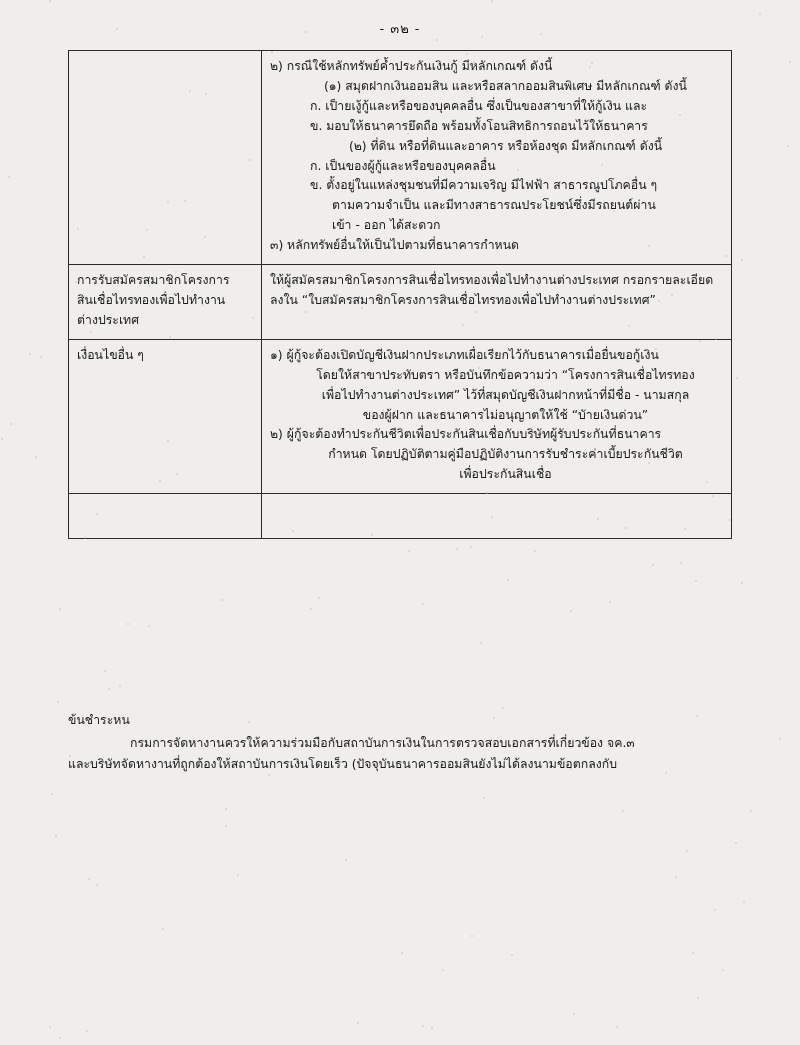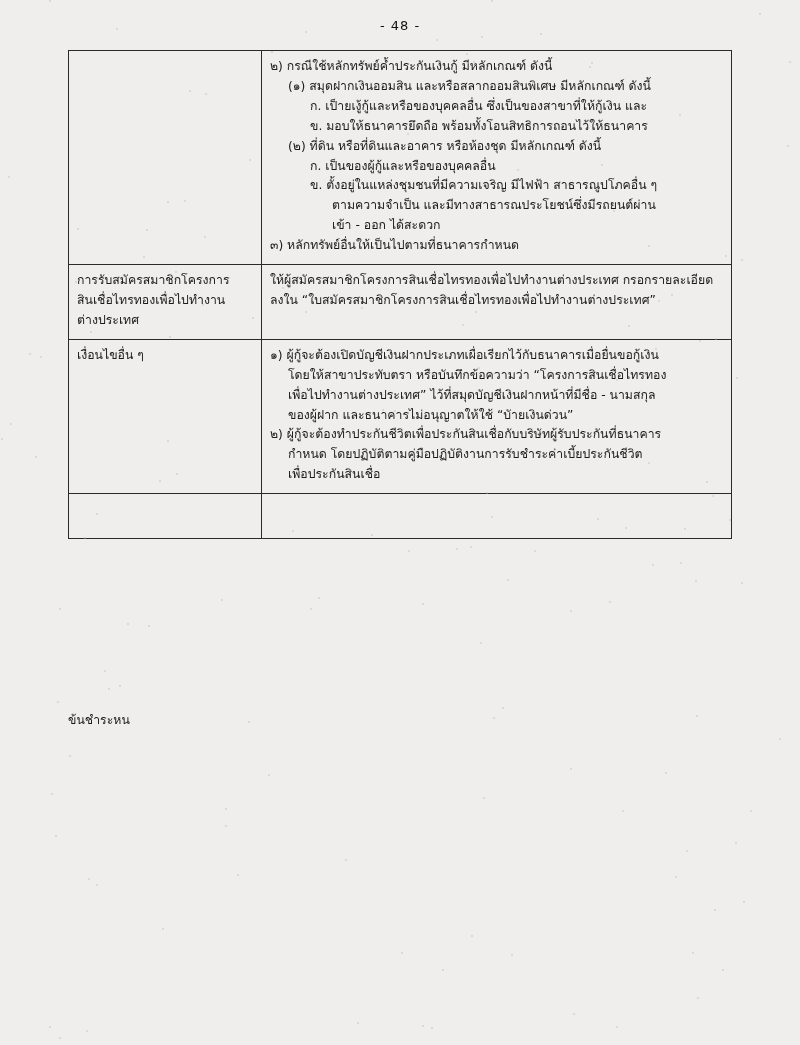"- 48 -" div.page-number { text: 48 -> ๓๒ }
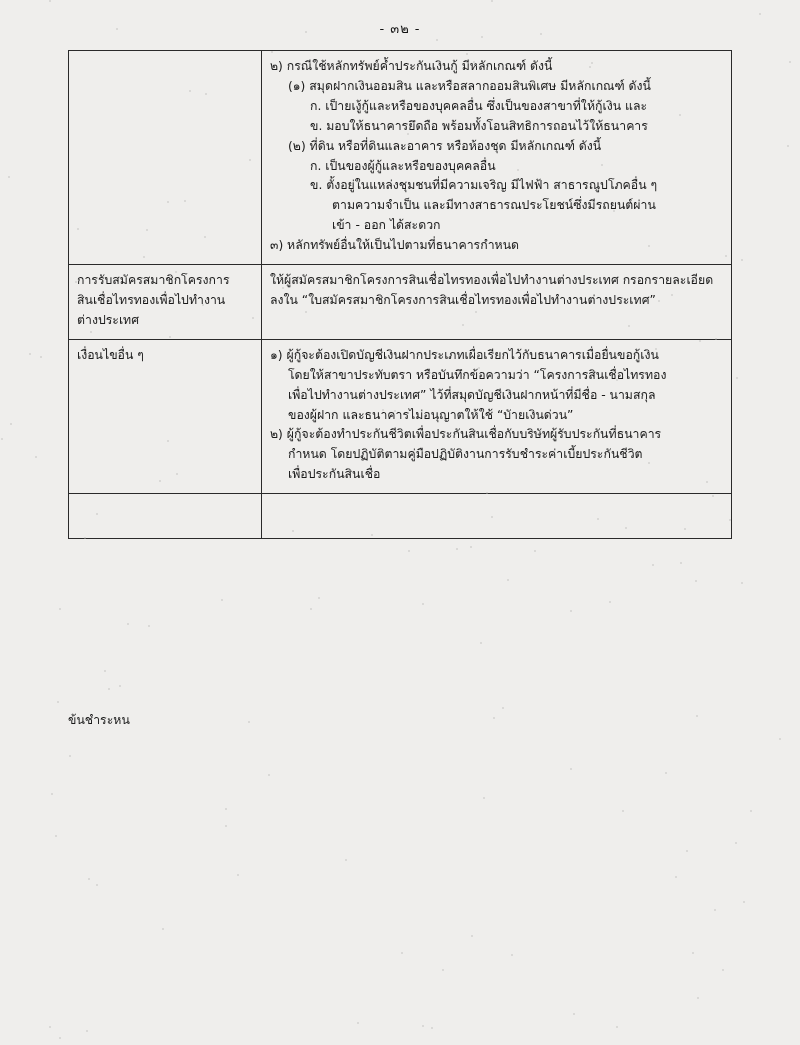"(๑) สมุดฝากเงินออมสิน" .i1 { text-align: none -> center }
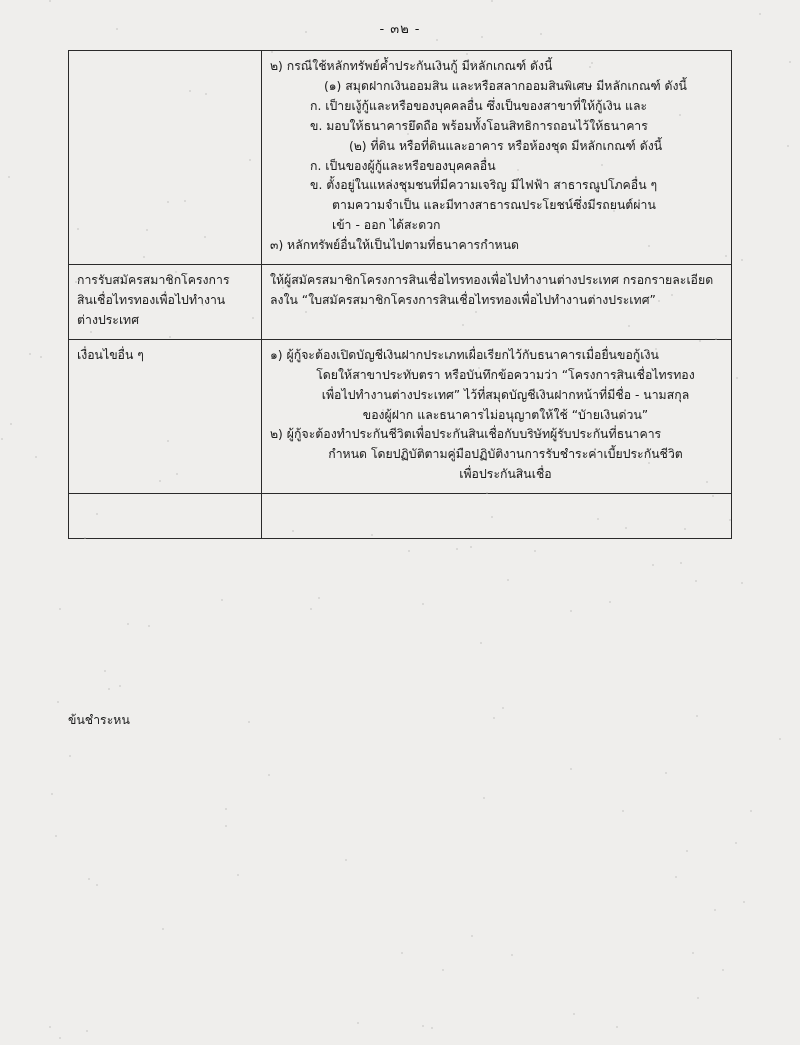"กรมการจัดหางานควรให้ความร่วมมือกับสถาบัน" div.para { html: none -> <div>กรมการจัดหางานควรให้ความร่วมมือกับสถาบันการเงินในการตรวจสอบเอกสารที่เกี่ยวข้อง จค.๓</div> }
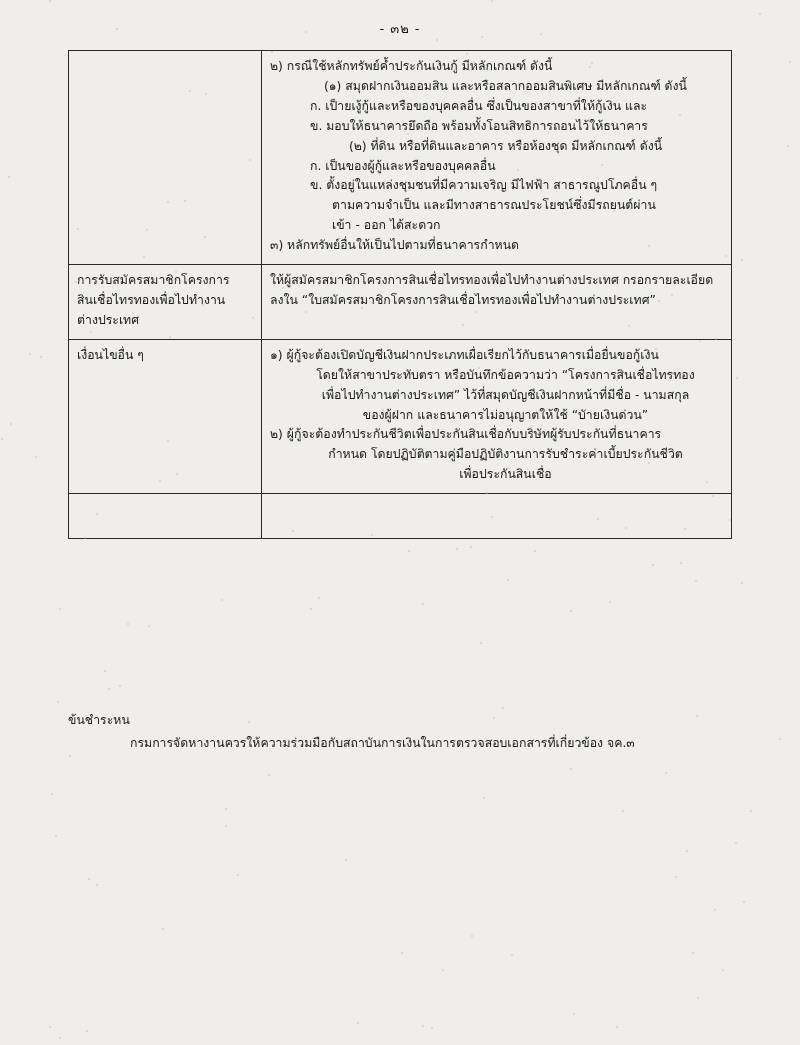"และบริษัทจัดหางานที่ถูกต้องให้สถาบันการเ" div.para2 { html: none -> <div>และบริษัทจัดหางานที่ถูกต้องให้สถาบันการเงินโดยเร็ว (ปัจจุบันธนาคารออมสินยังไม่ได้ลงนามข้อตกลงกับ</div> }
